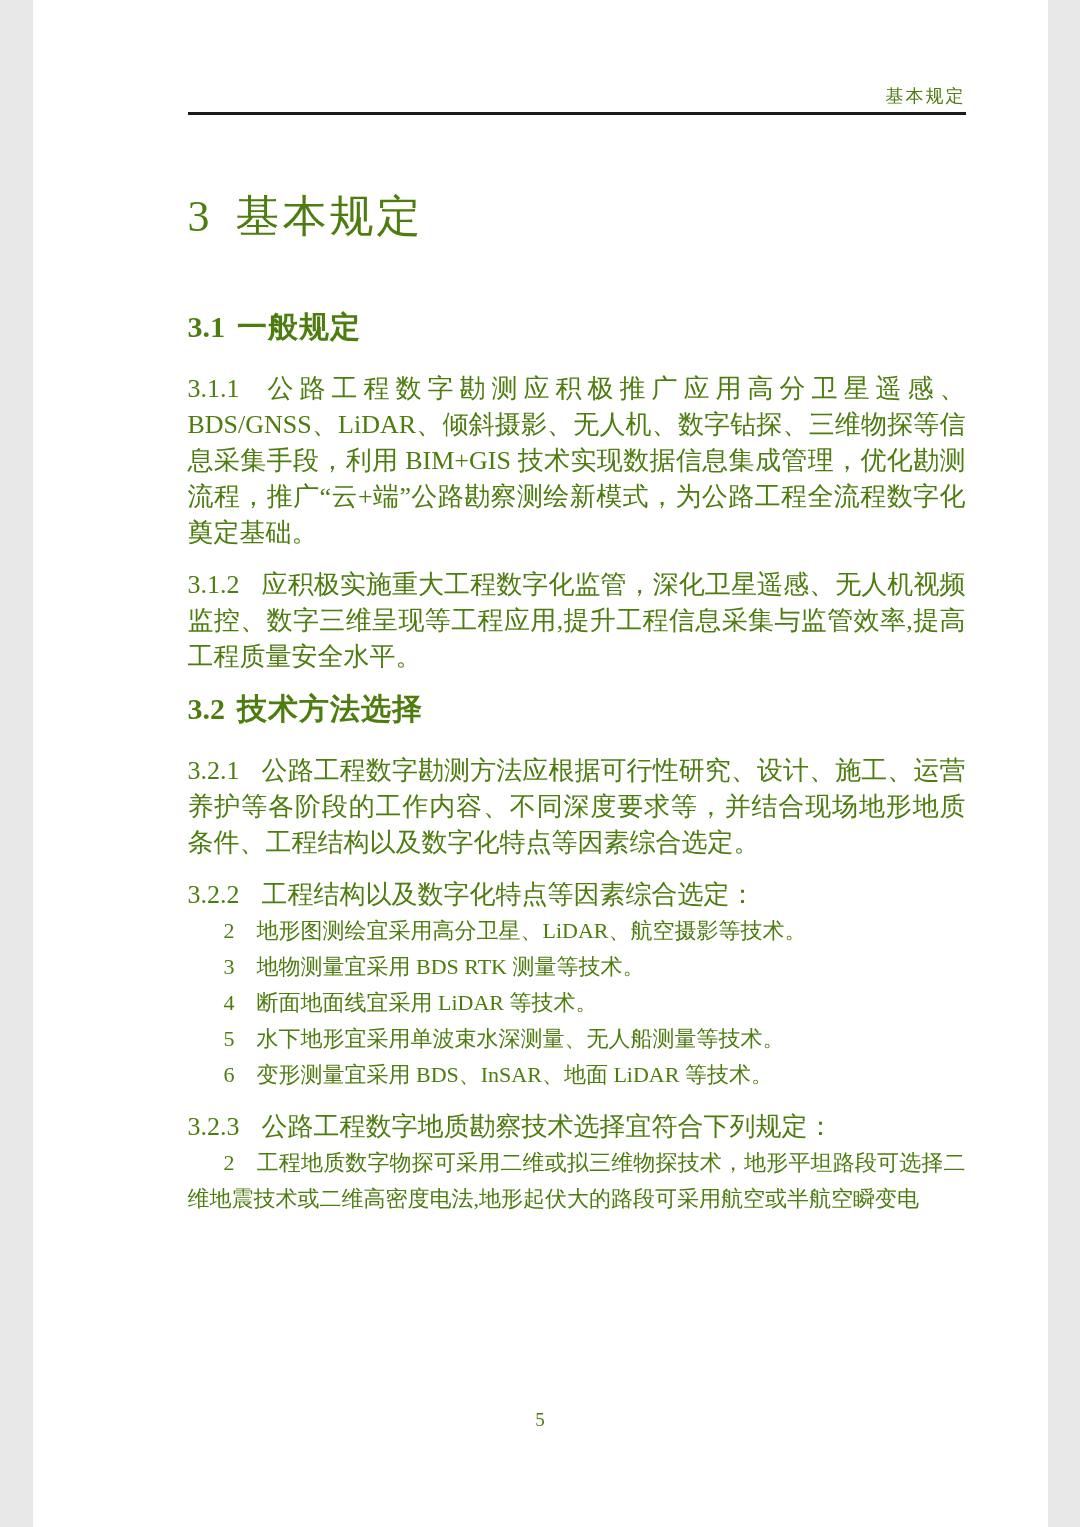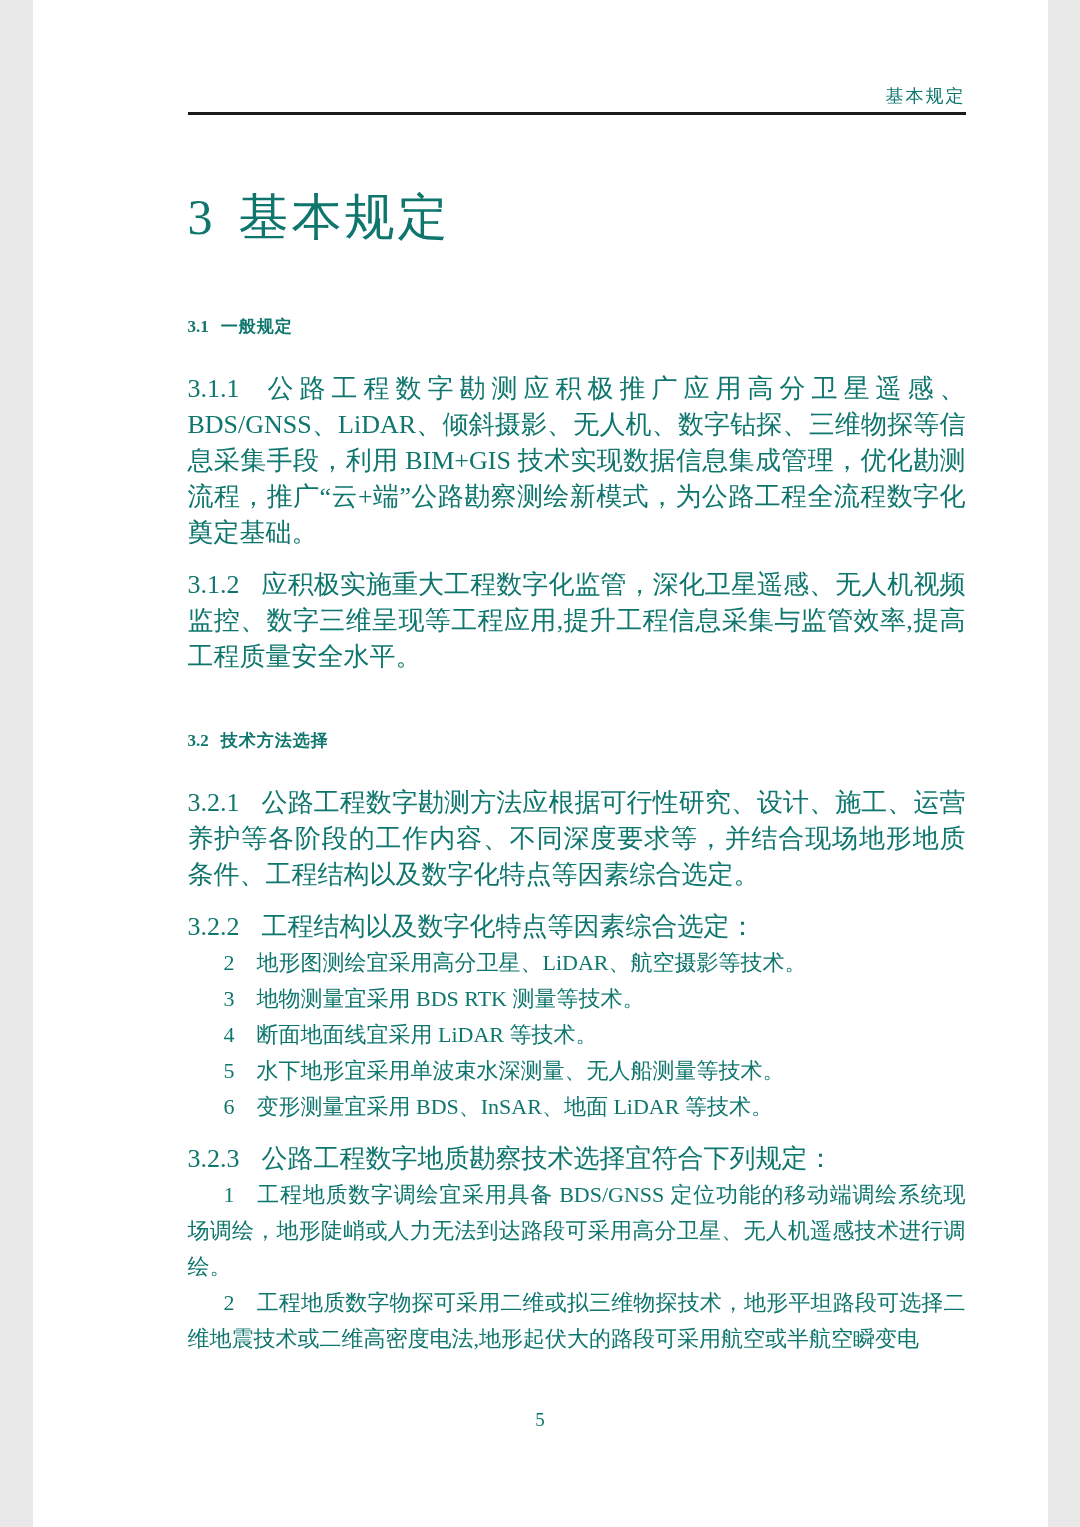"基本规定" .page { color: #0f766e -> #4d7c0f }
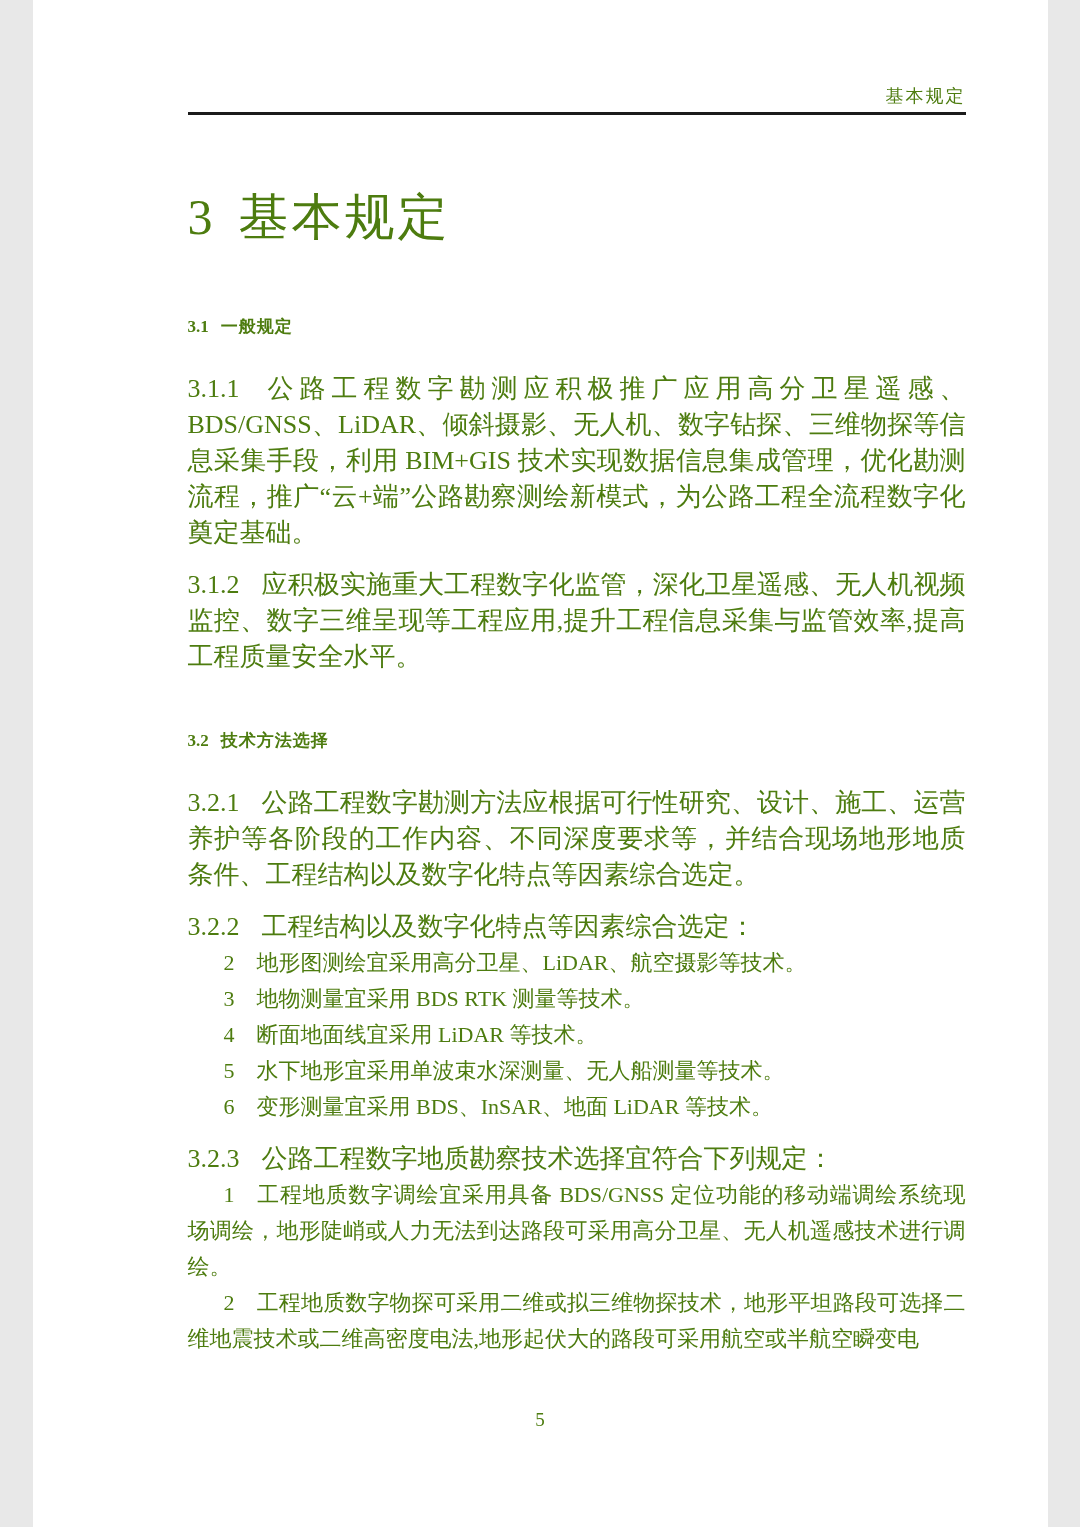"3 基本规定" h1.chapter-title { font-size: 50px -> 44px }
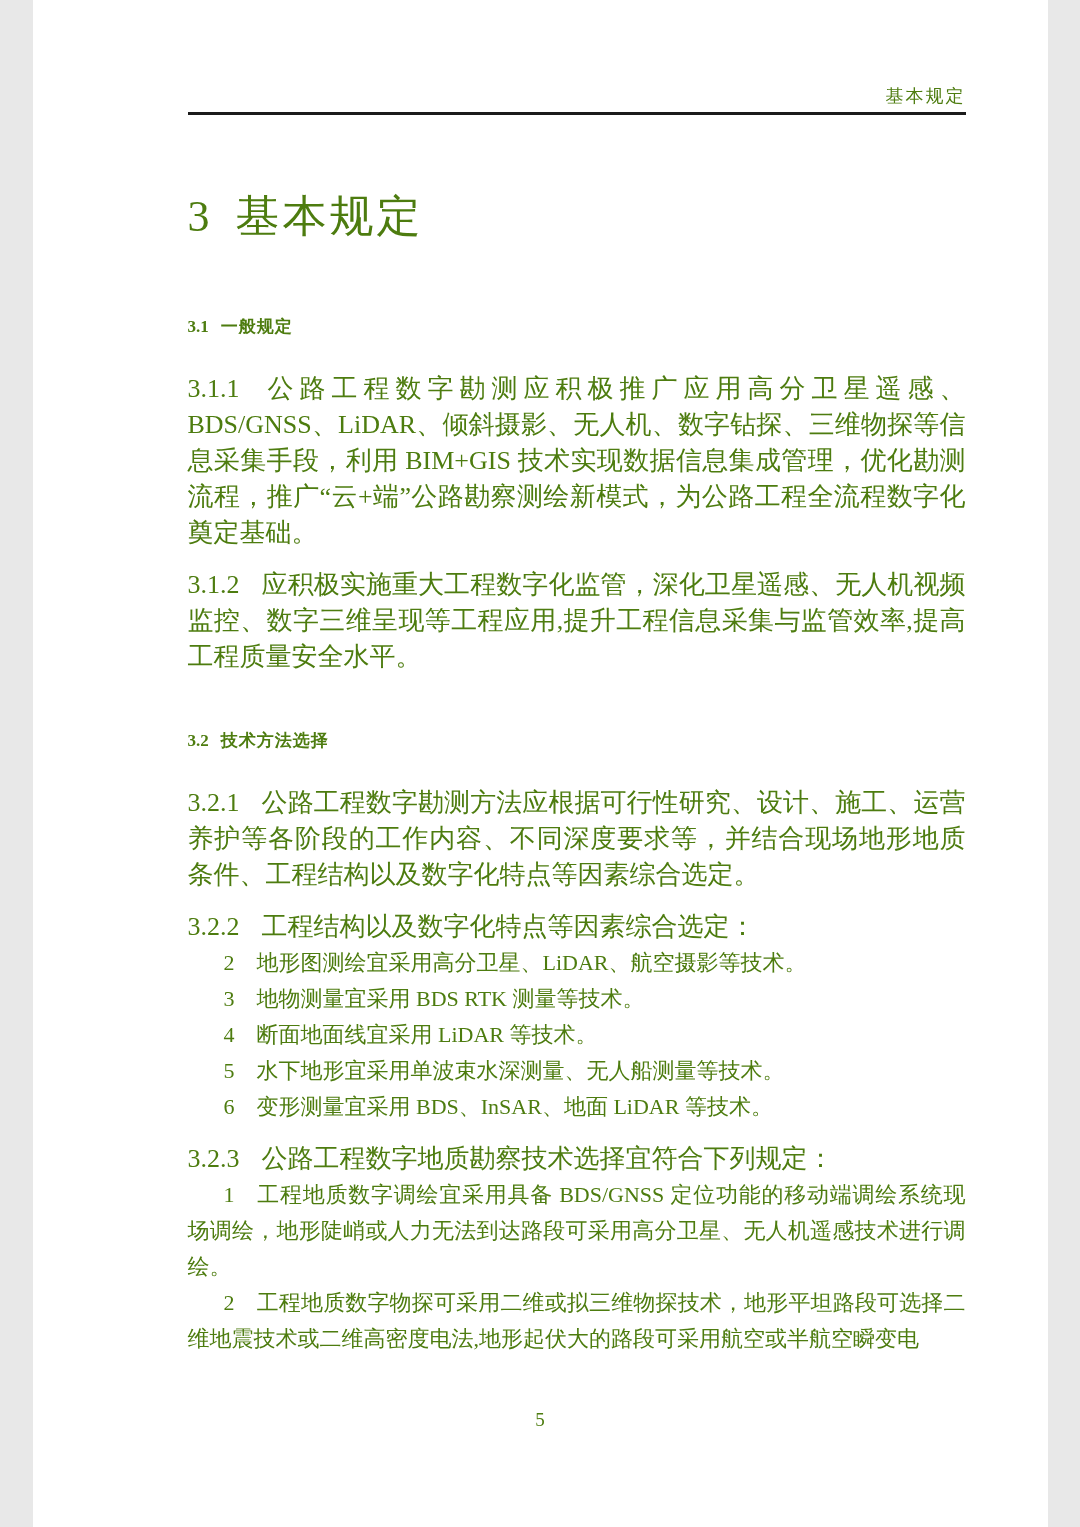"3.1 一般规定" h2.section-heading { font-size: 17px -> 30px }
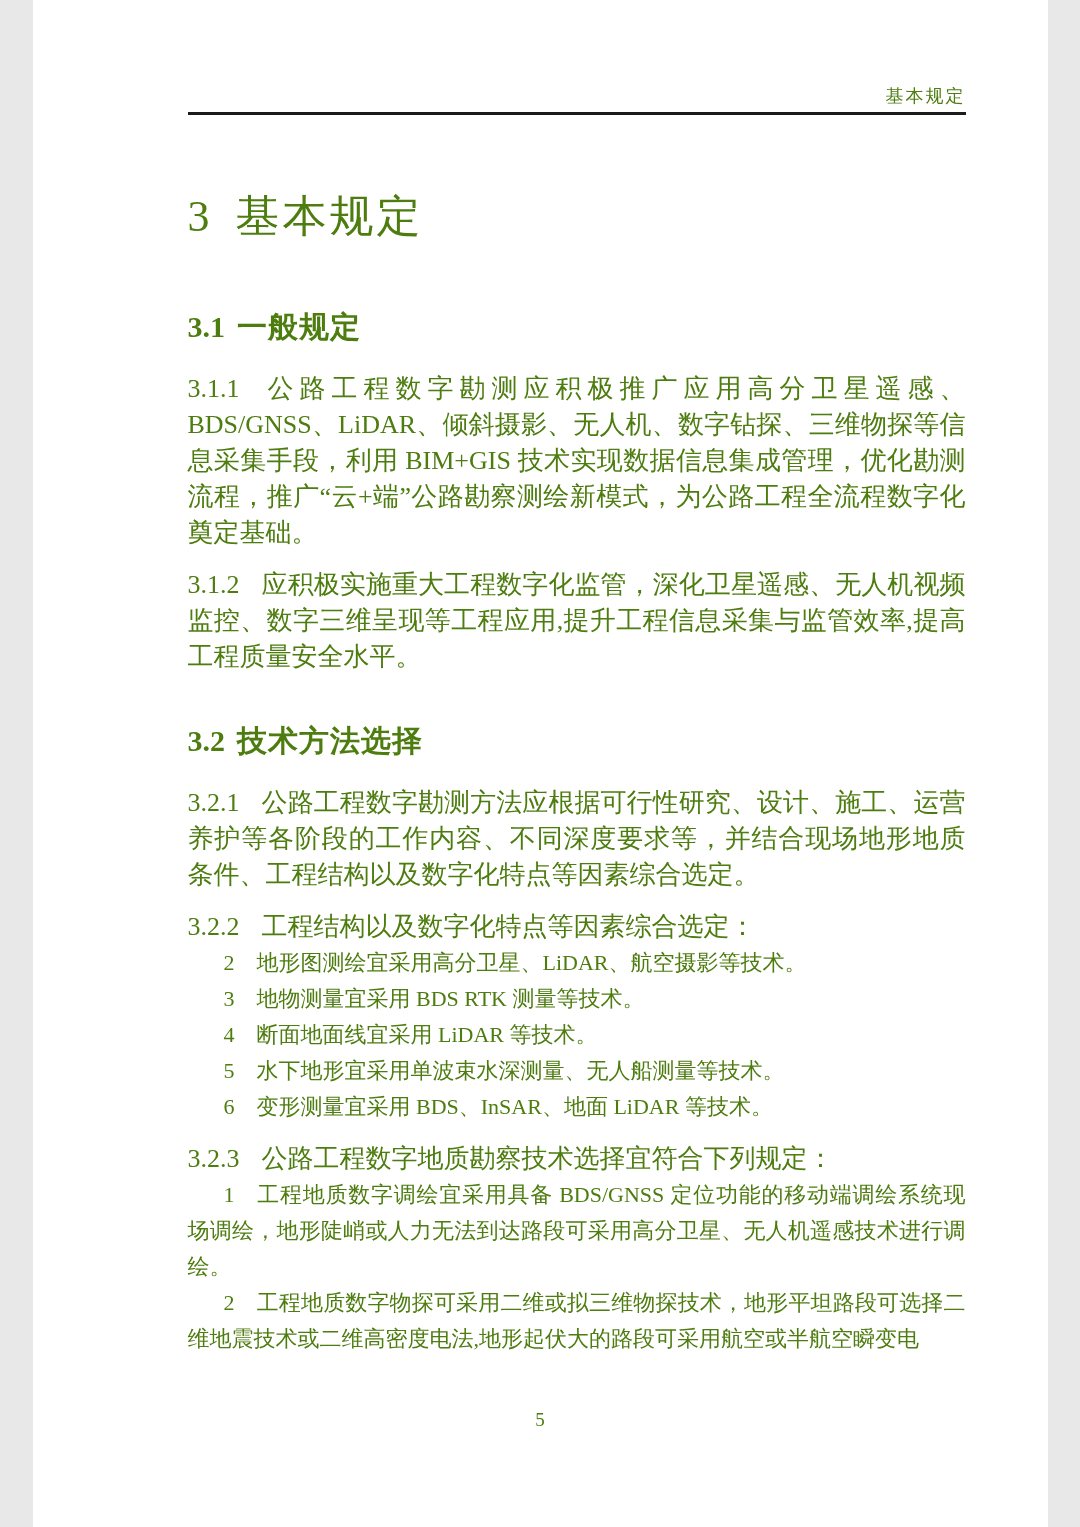"3.2 技术方法选择" h2.section-heading.second { margin-top: 52px -> 20px }
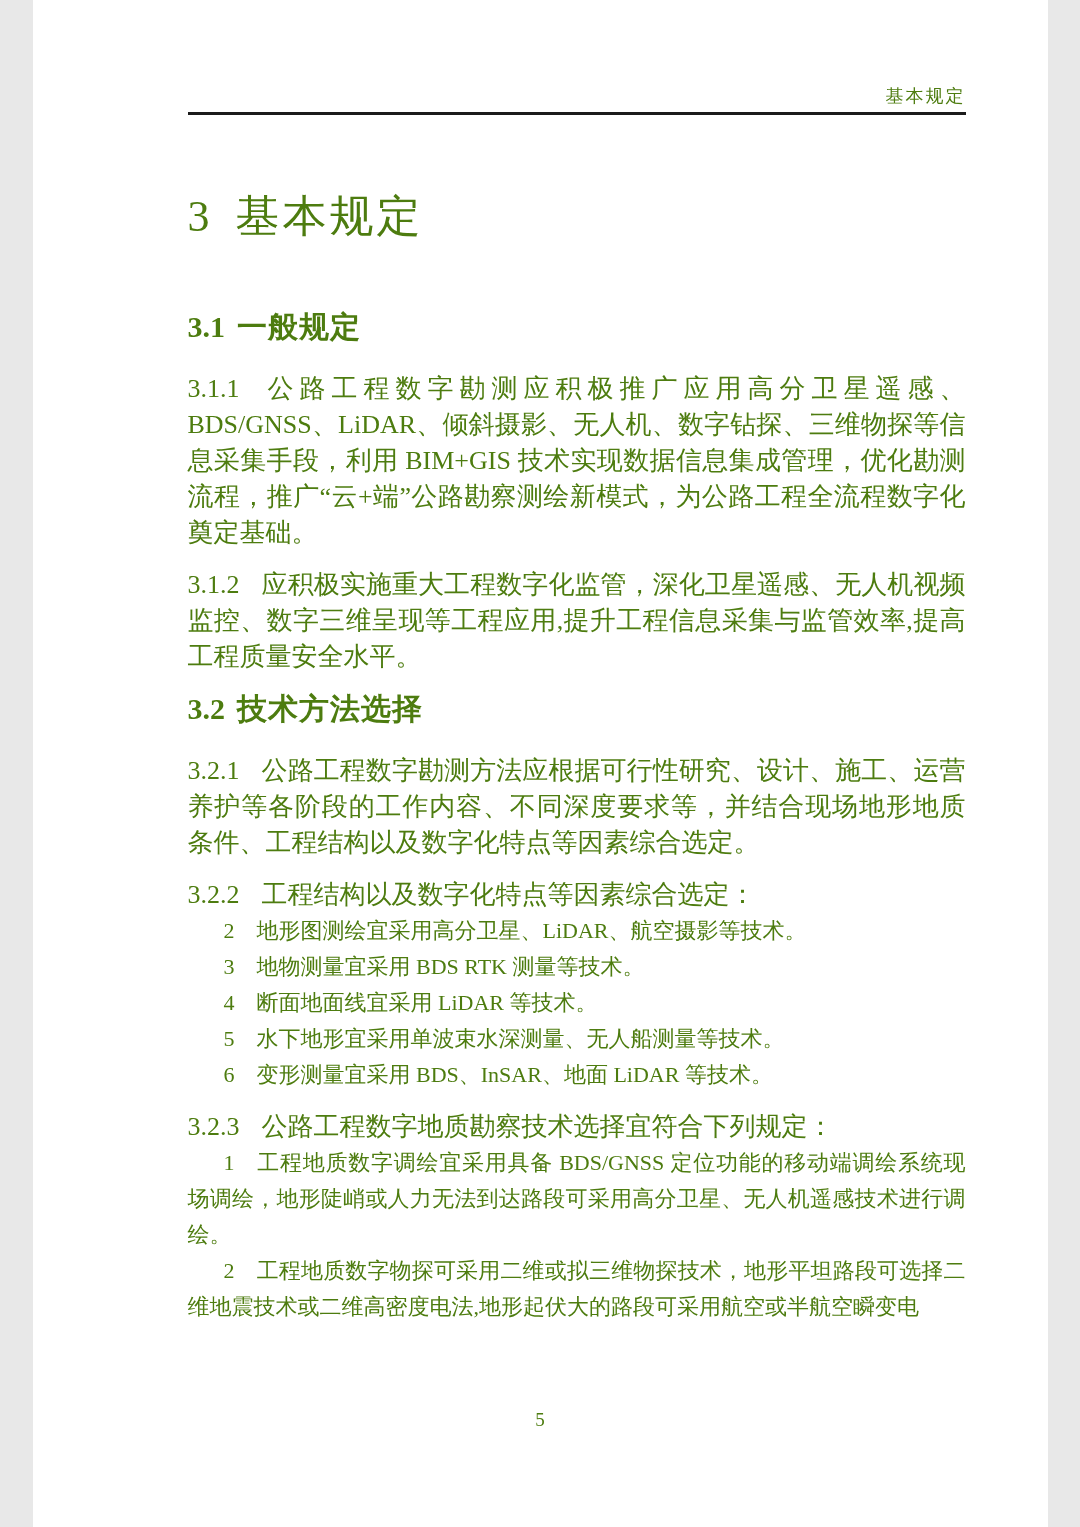"1 工程地质数字调绘宜采用具备 BDS/GNSS" p.item { html: <p> <span>1</span><span>工程地质数字调绘宜采用具备 BDS/GNSS 定位功能的移动端调绘系统现场调绘，地形陡峭或人力无法到达路段可采用高分卫星、无人机遥感技术进行调绘。</span> </p> -> none }
